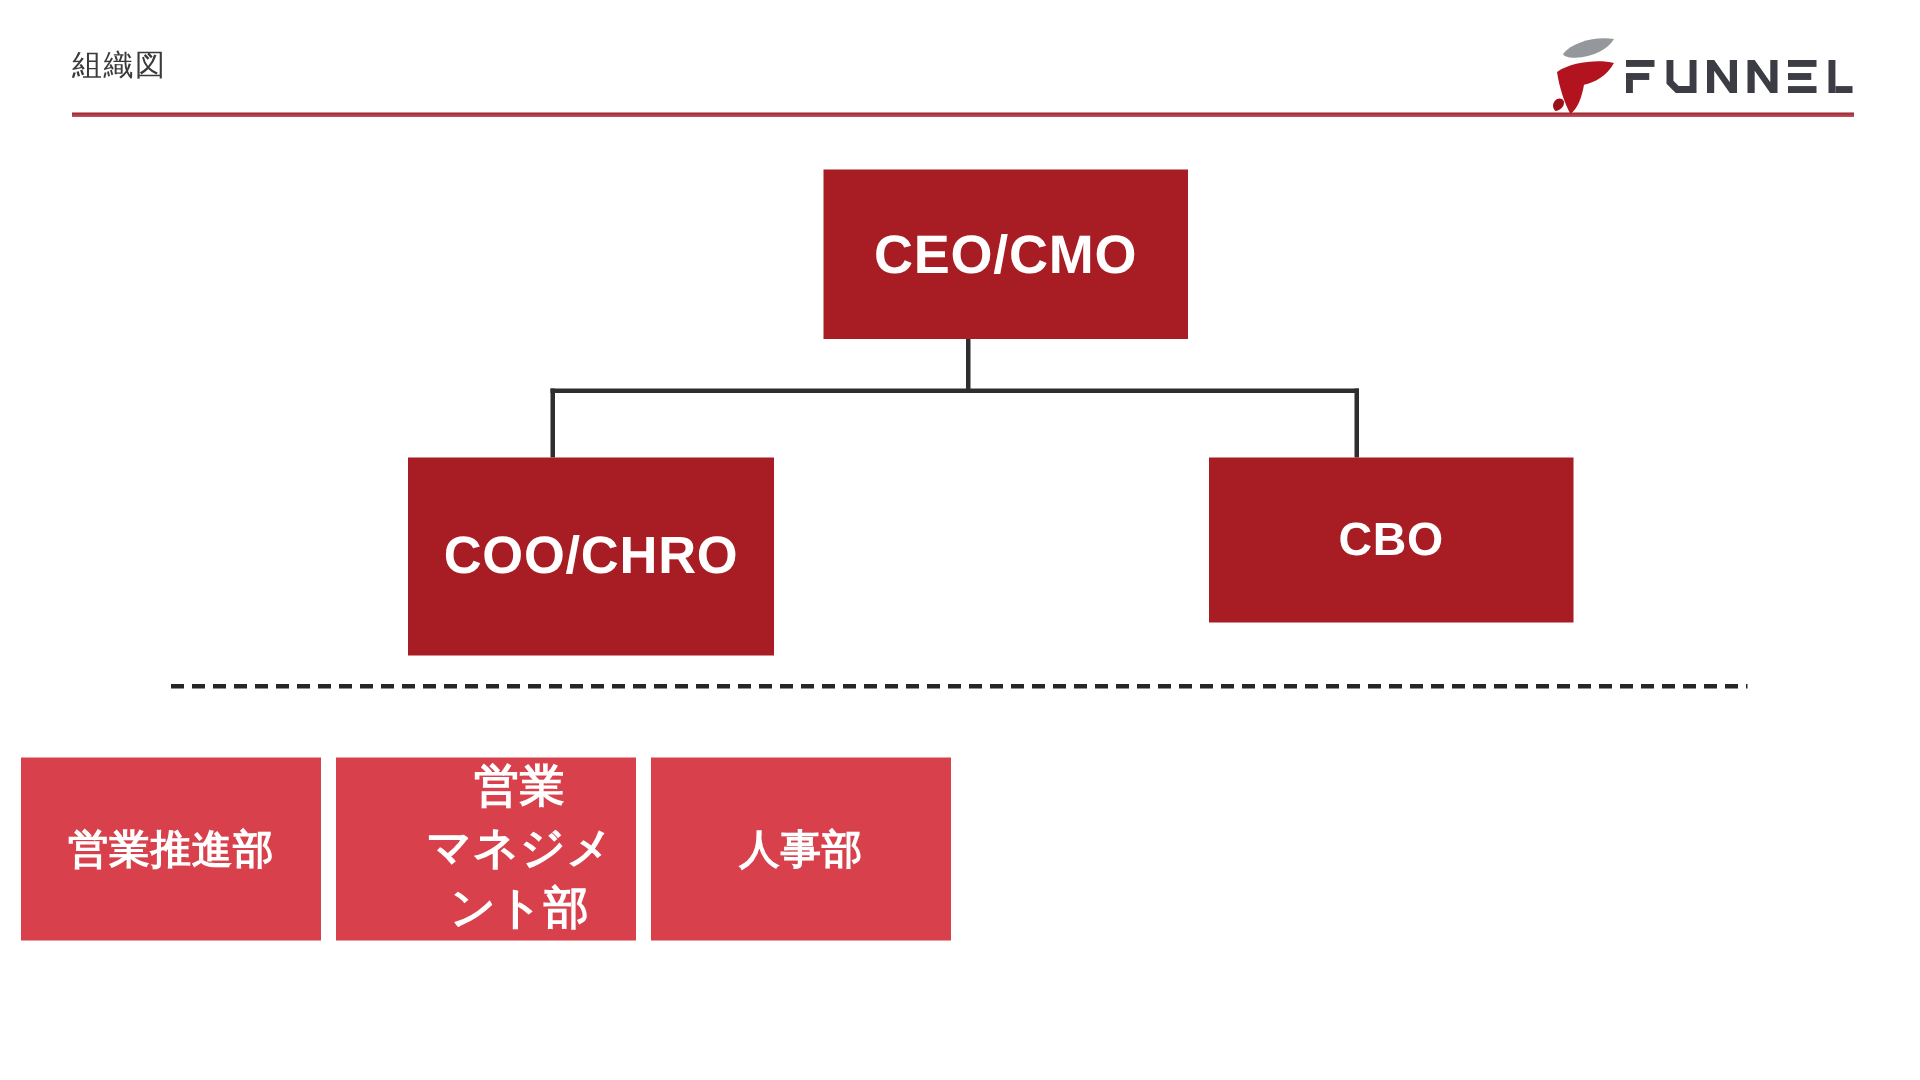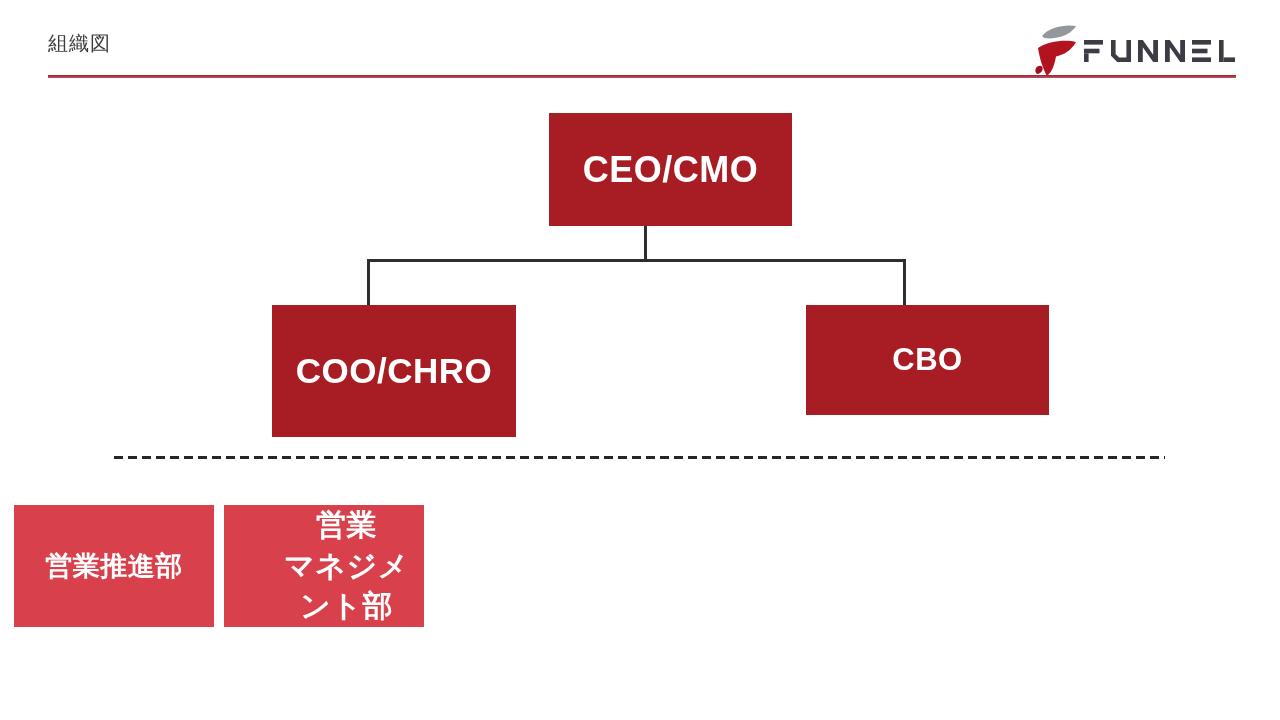"人事部" div.dept-box { html: none -> <div>人事部</div> }
